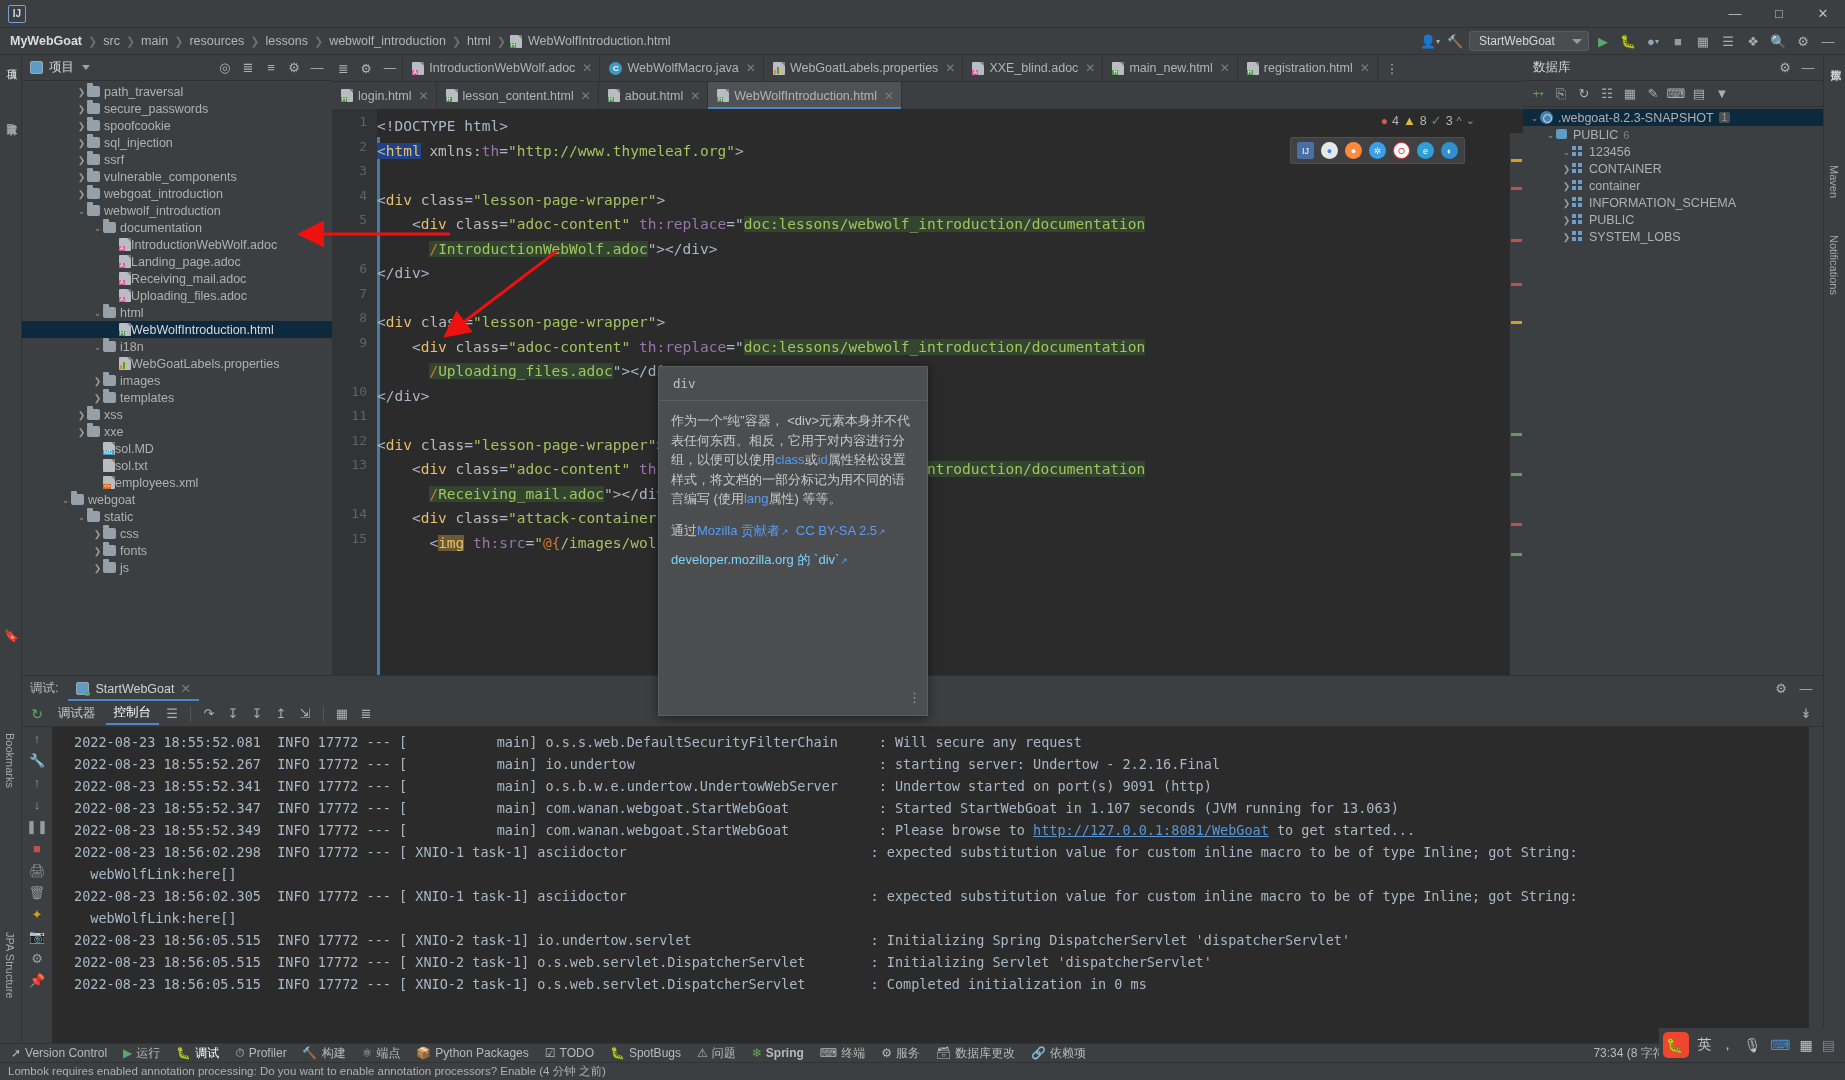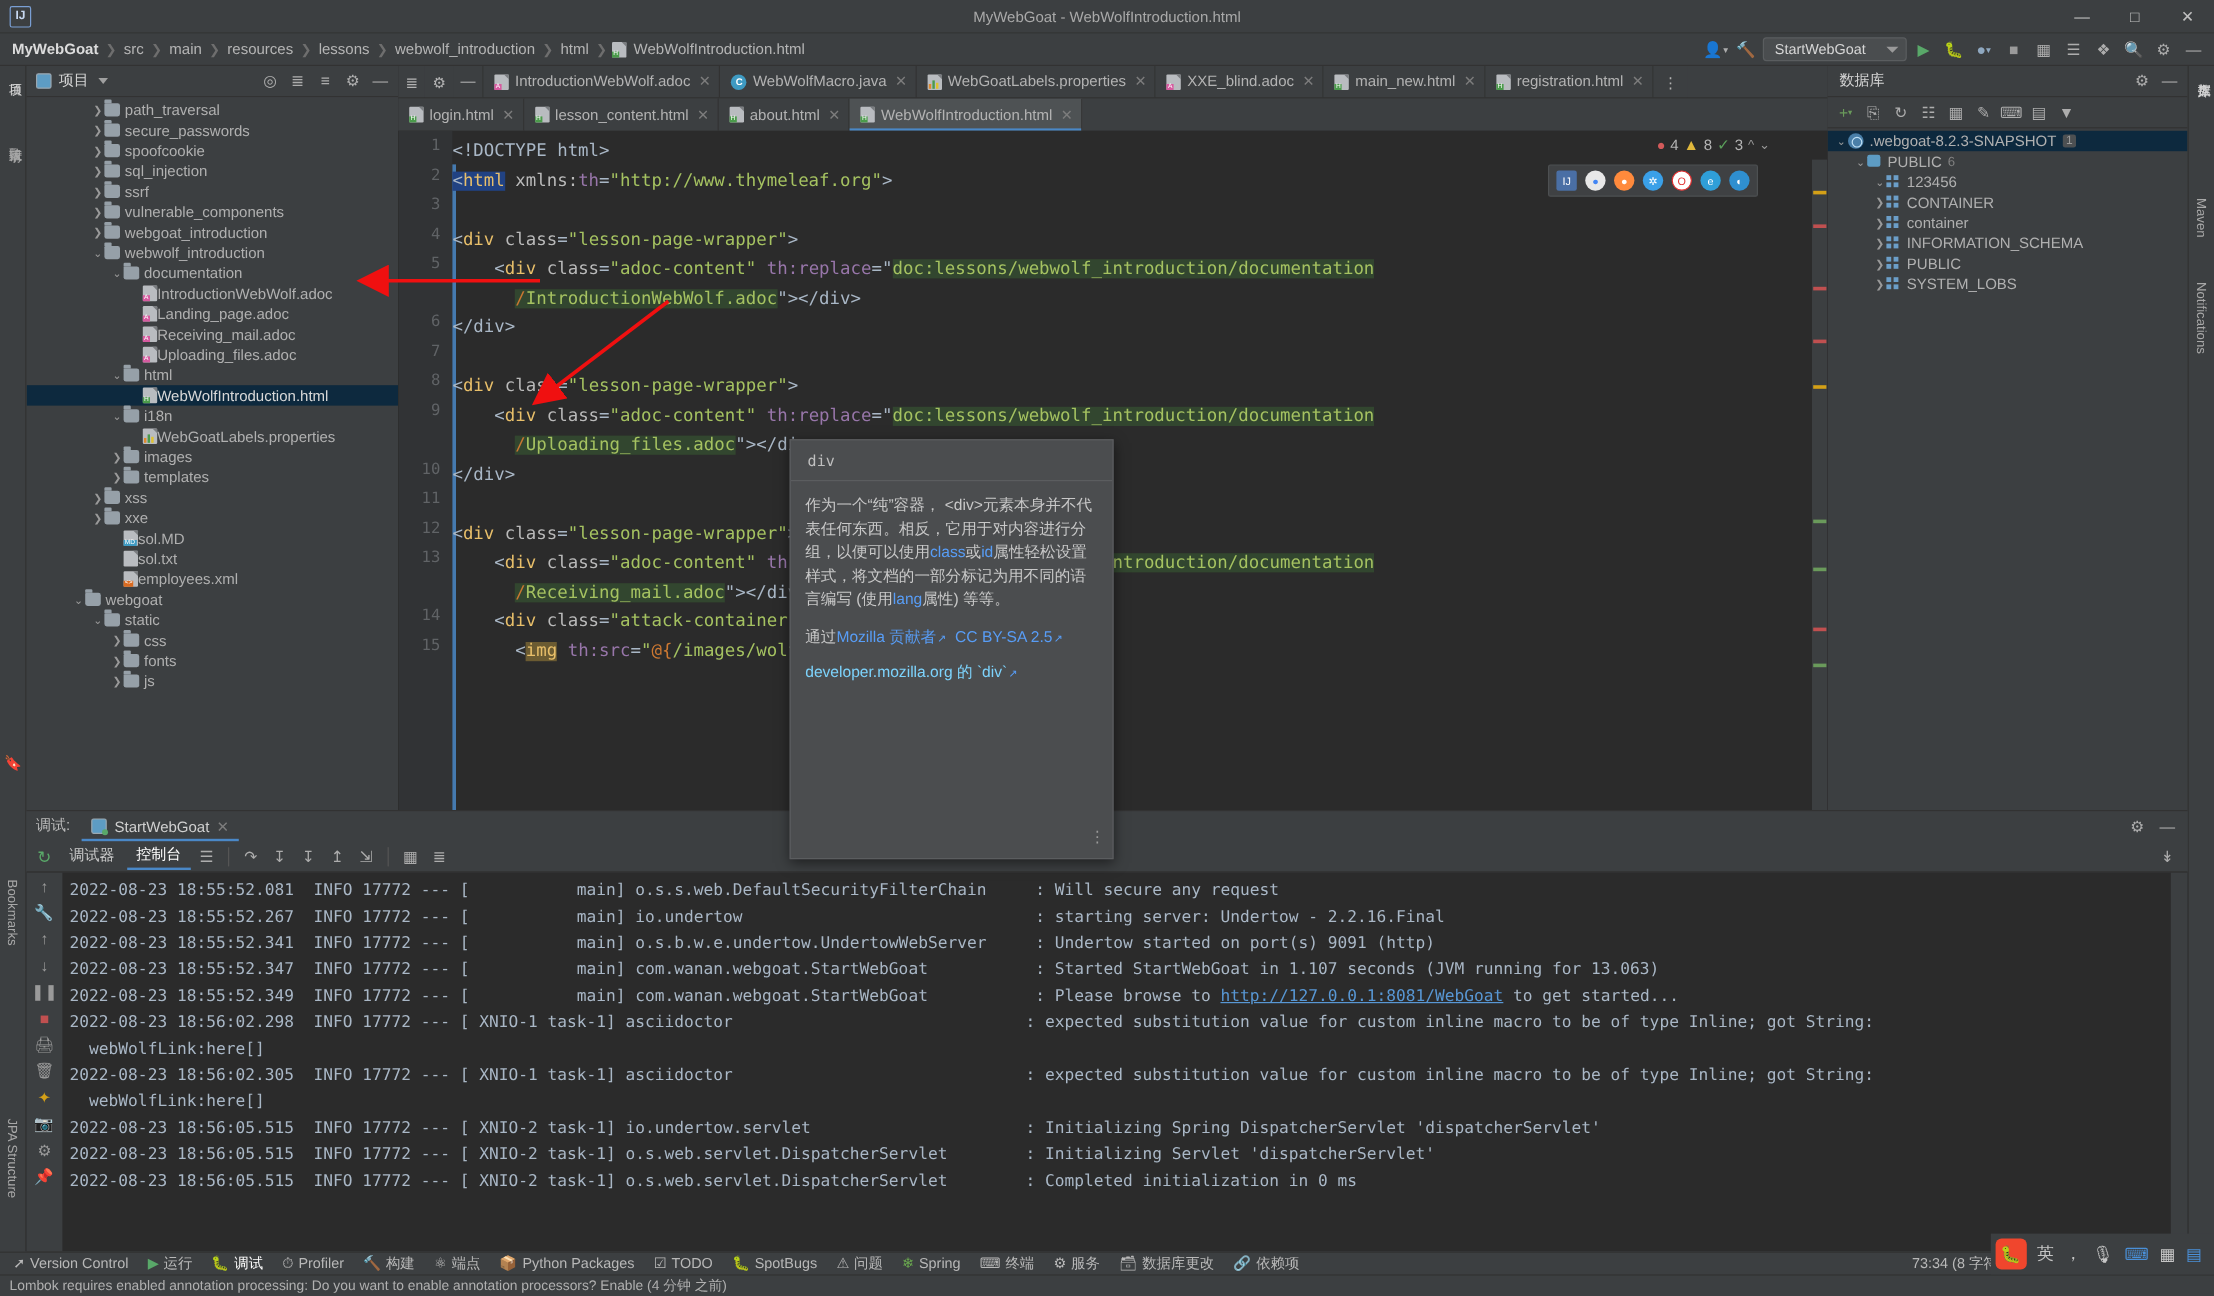"MyWebGoat - WebWolfIntroduction.html" div.win-title { html: <div>MyWebGoat - WebWolfIntroduction.html</div> -> none }
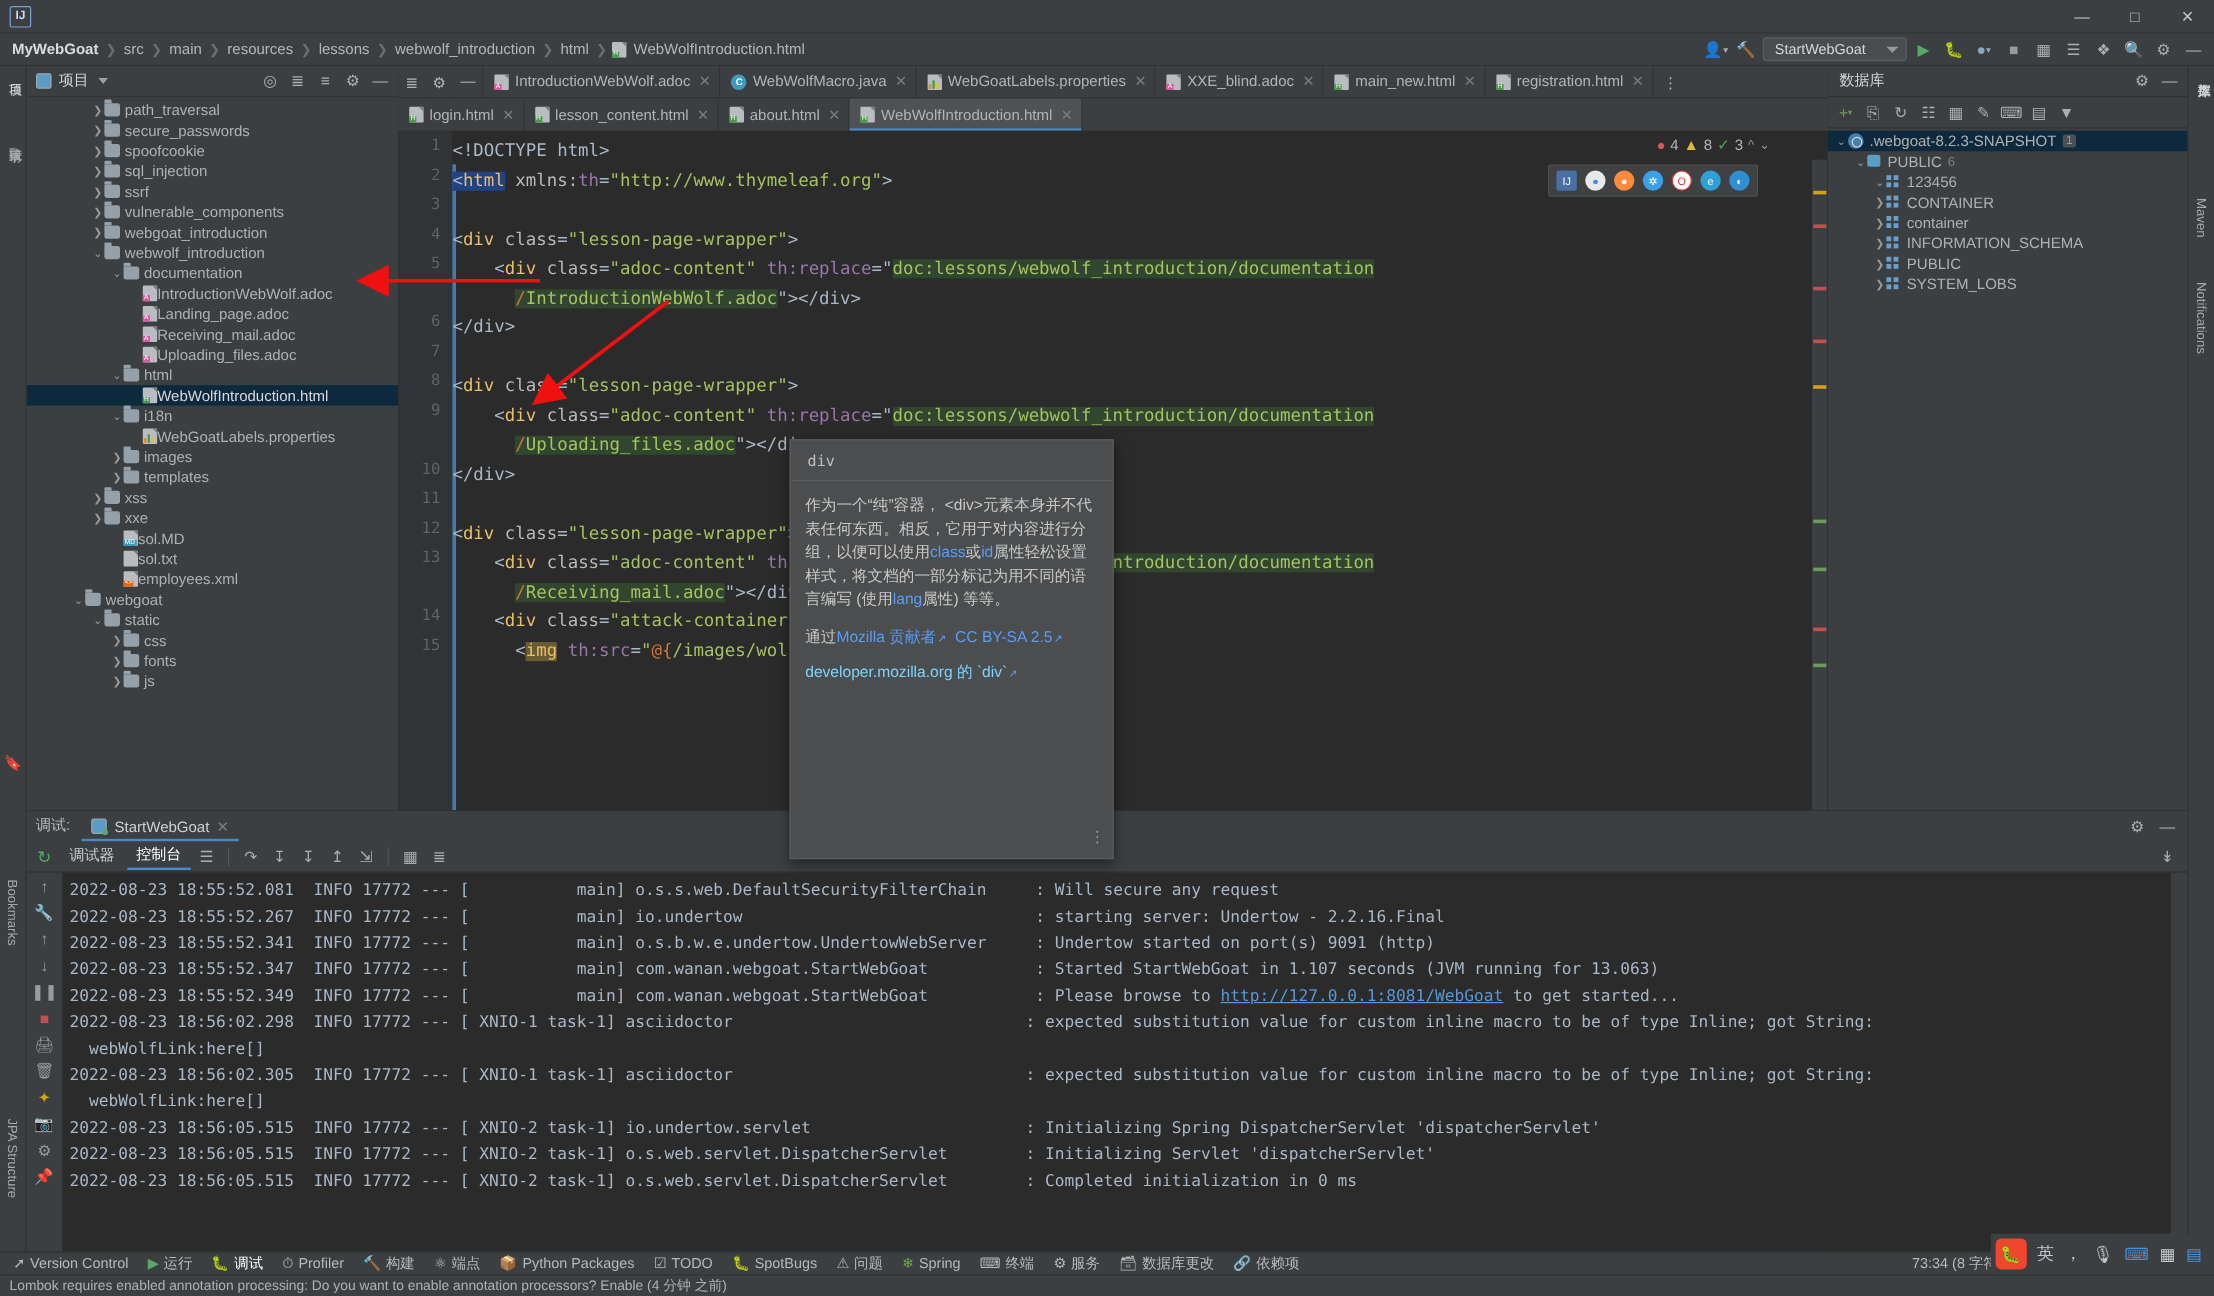"2022-08-23 18:55:52.081 INFO 17772 ---" .con-text { padding: 4px 0 0 6px -> 4px 0 0 22px }
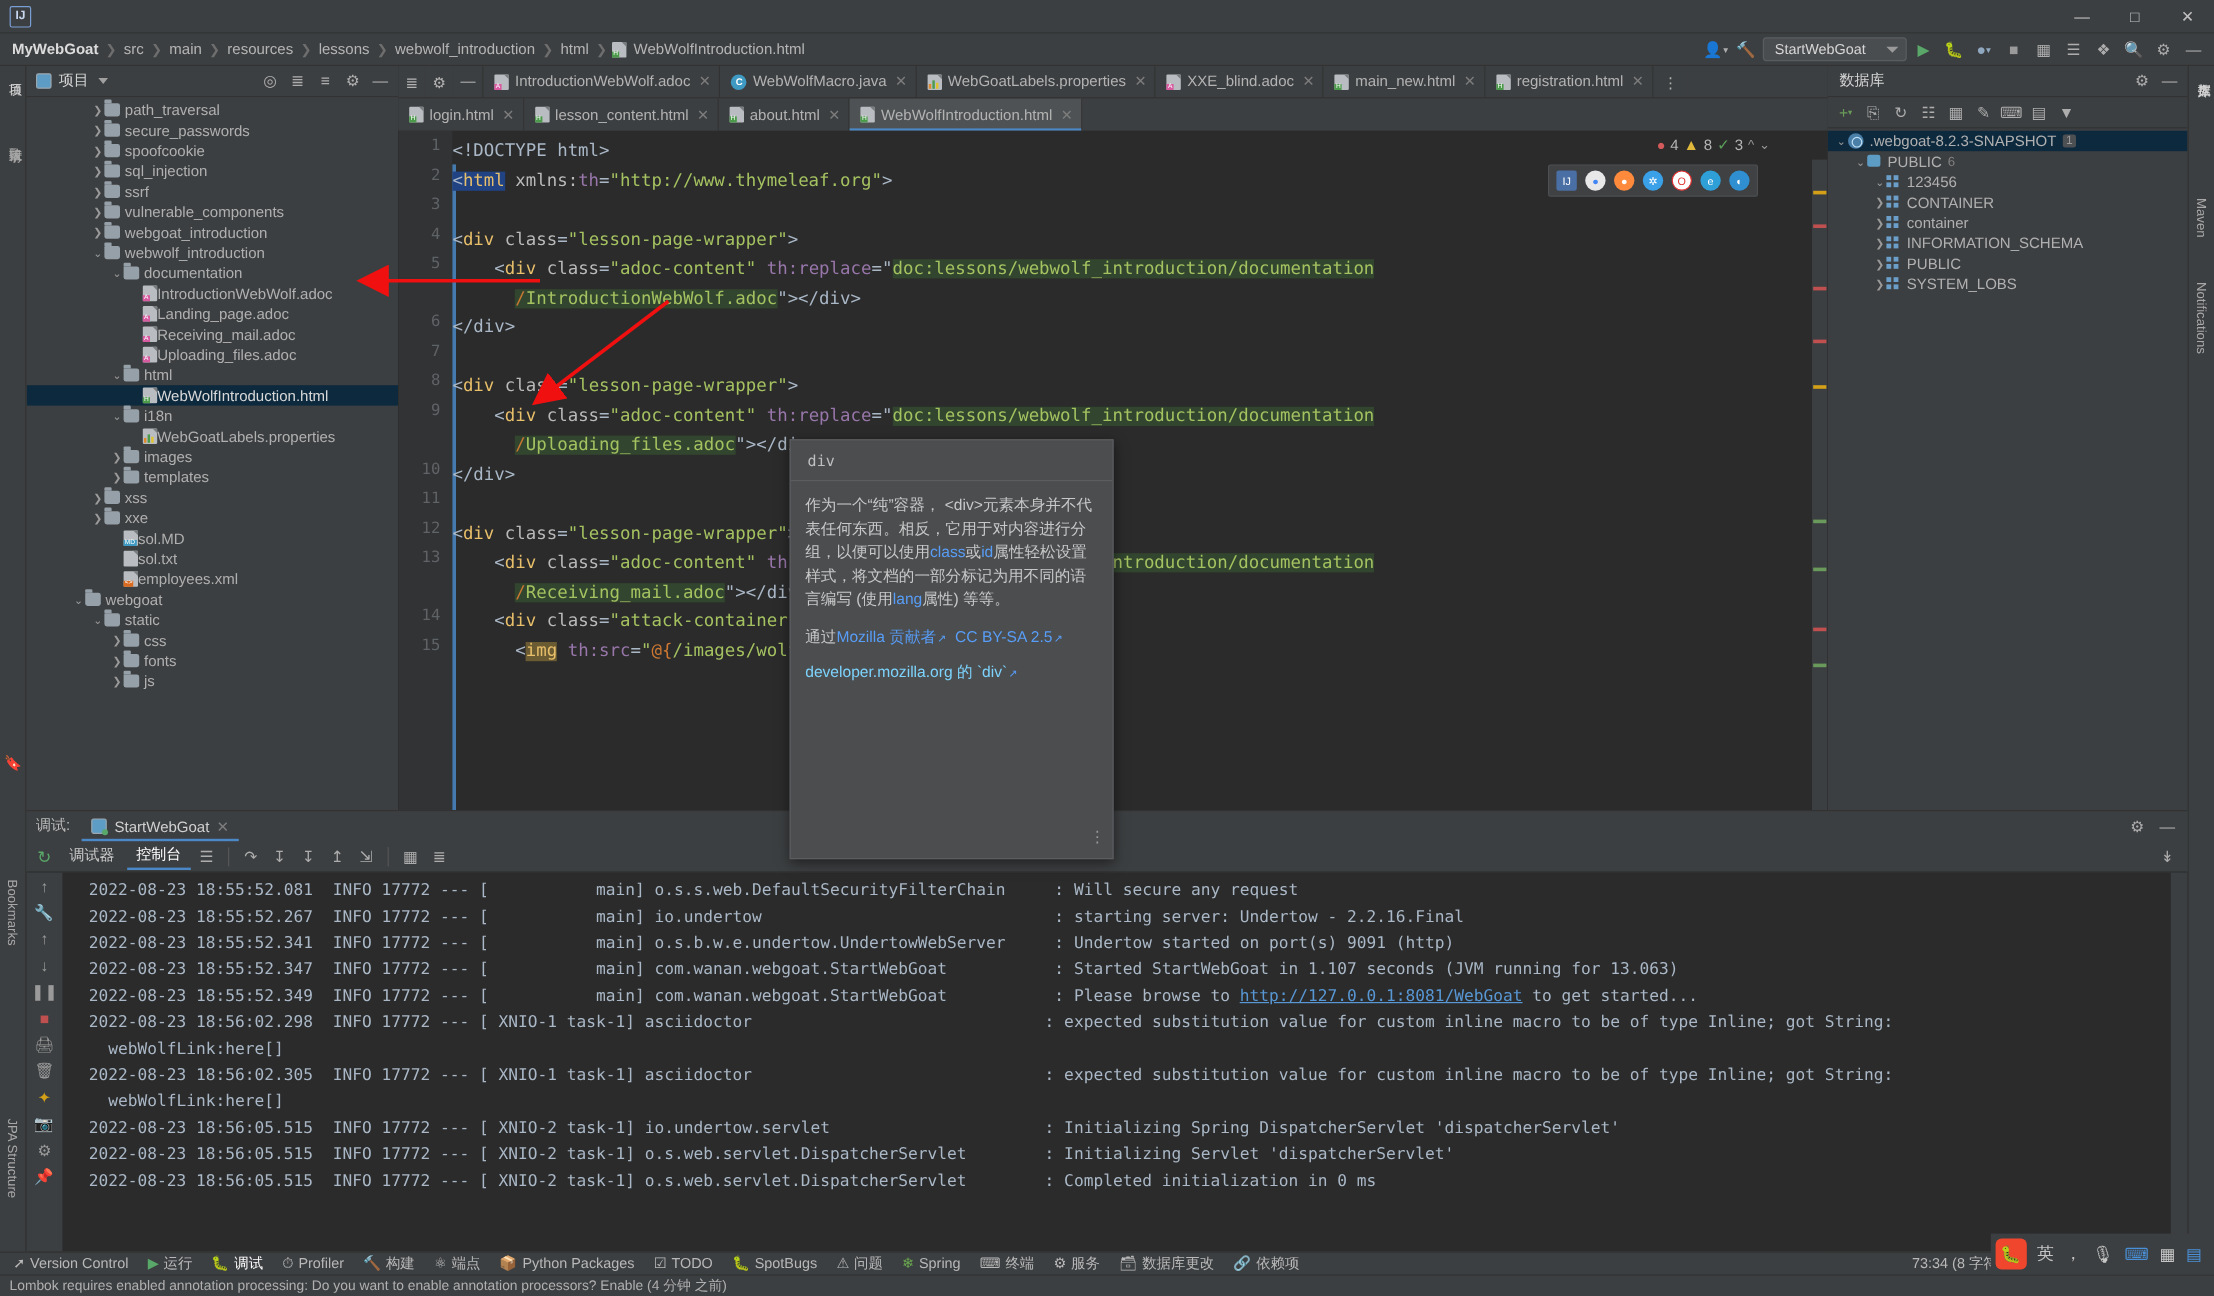"Spring" b { font-weight: normal -> bold }
